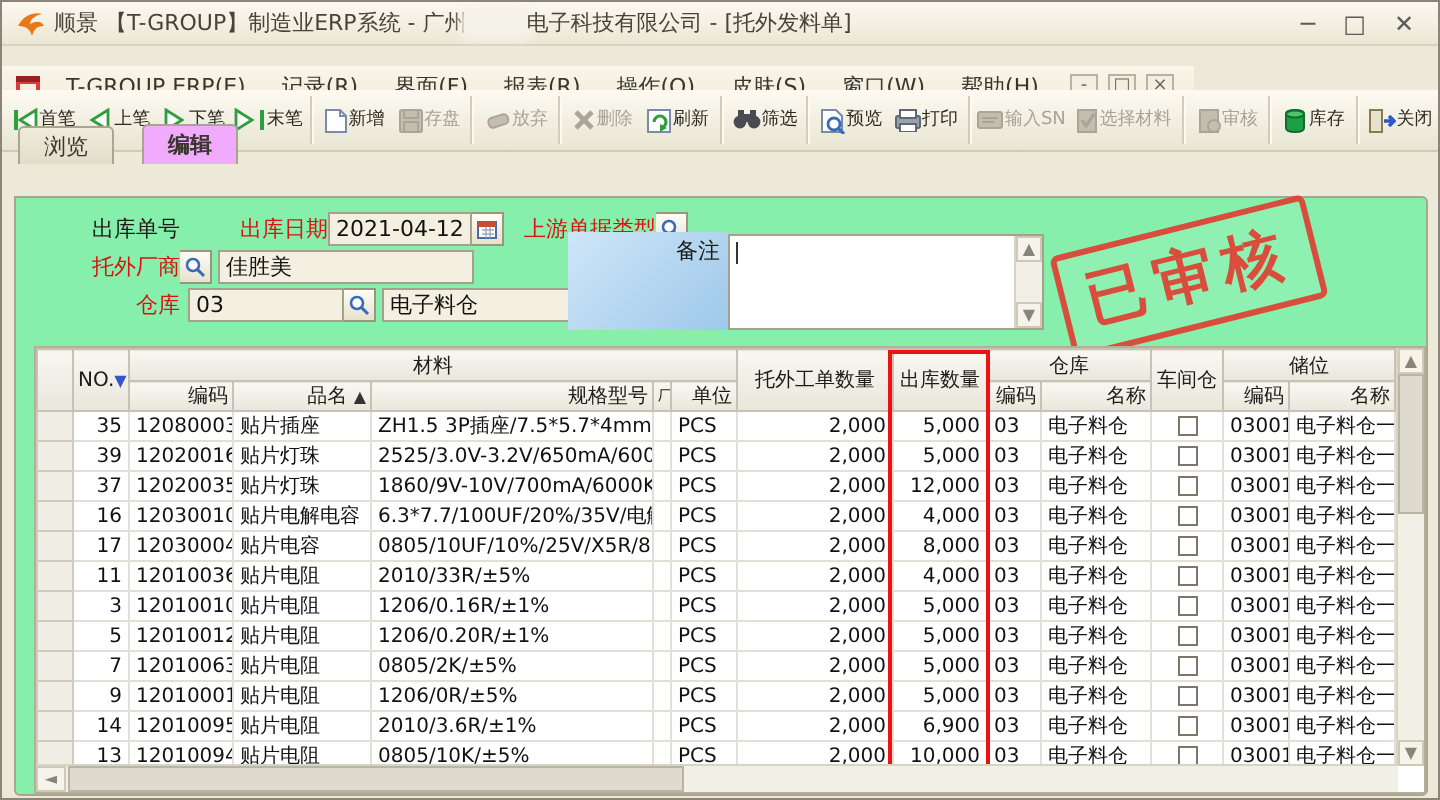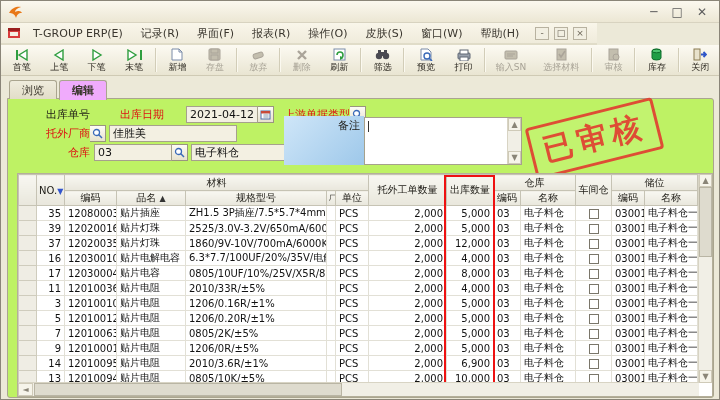"顺景 【T-GROUP】制造业ERP系统 - 广州 电子科技有限公司" span.t-text { html: none -> <span><span>顺景 【T-GROUP】制造业ERP系统 - 广州</span><span></span><span>电子科技有限公司 - [托外发料单]</span></span> }
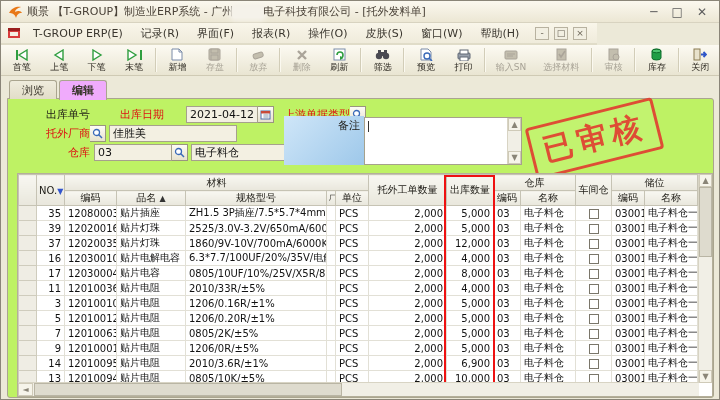"T-GROUP ERP(E)" .menubar { top: 22px -> 32px }
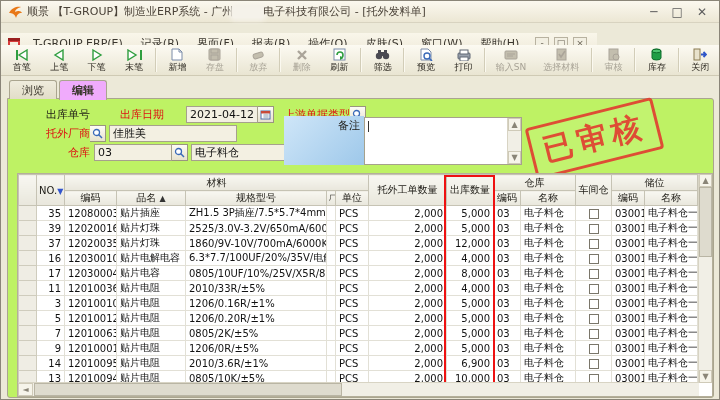"首笔" .tbtn { flex-direction: column -> row }
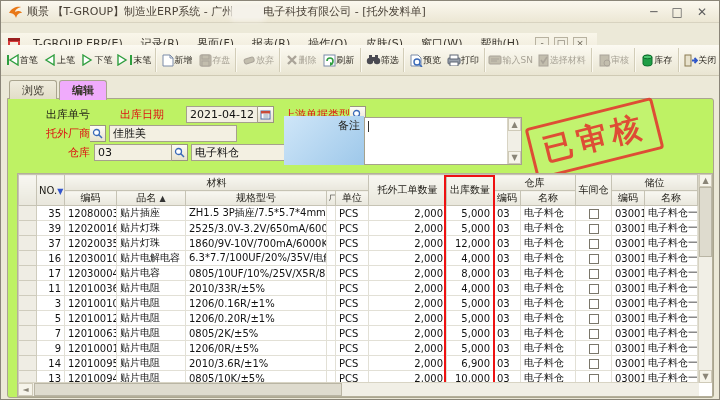"浏览" .tabs { align-items: none -> flex-end; gap: 2px -> 14px; top: 79px -> 62px }
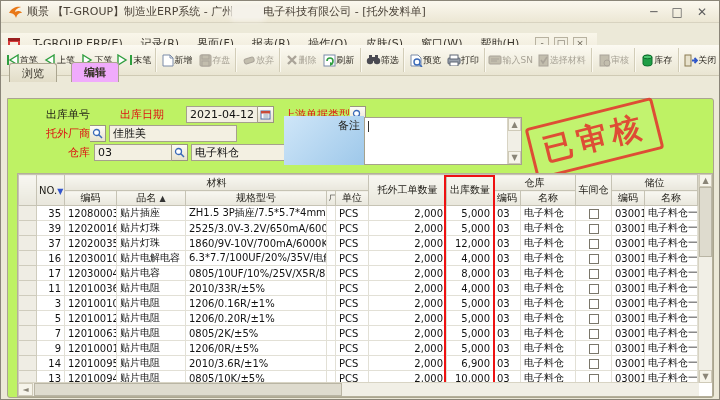"出库单号" .panel { background: #bef264 -> #86efac }
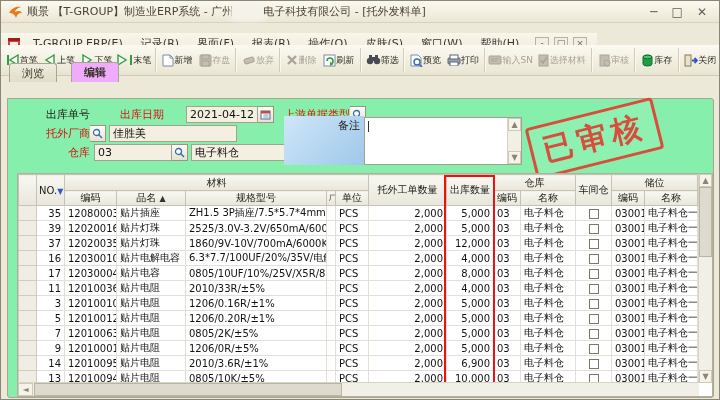"2021-04-12" span.field { margin-left: 22px -> 0 }
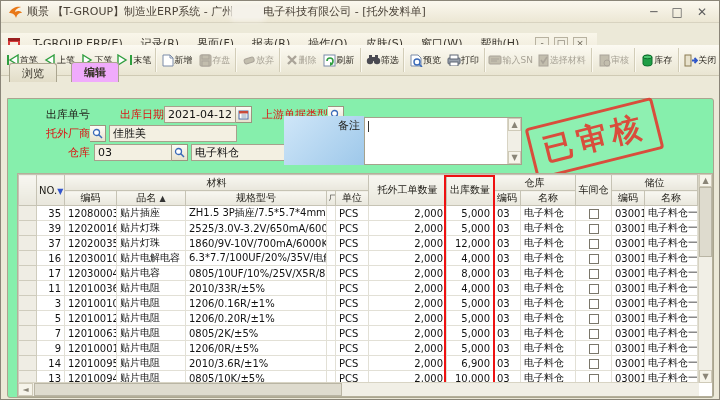"编码" table.grid thead tr:last-child th { text-align: none -> right }
